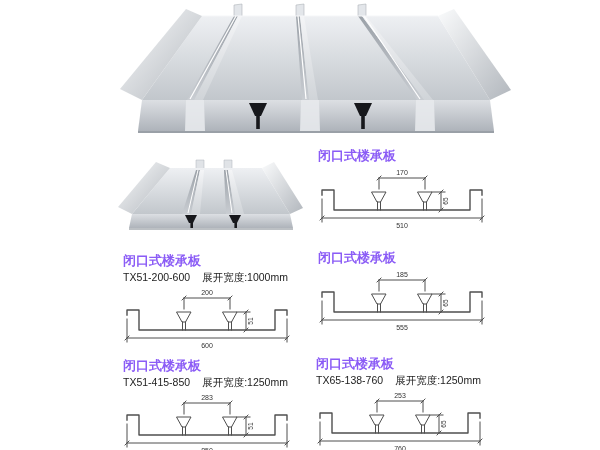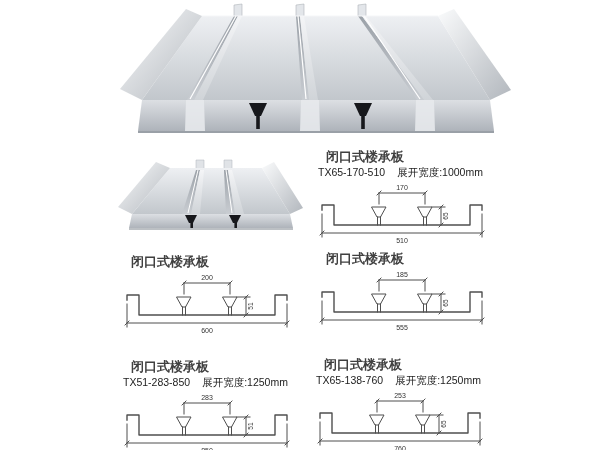"闭口式楼承板" .block h3 { color: #404040 -> #8b5cf6; font-family: none -> Liberation Mono, monospace; margin: 0 0 2px 8px -> 0 0 2px 0 }
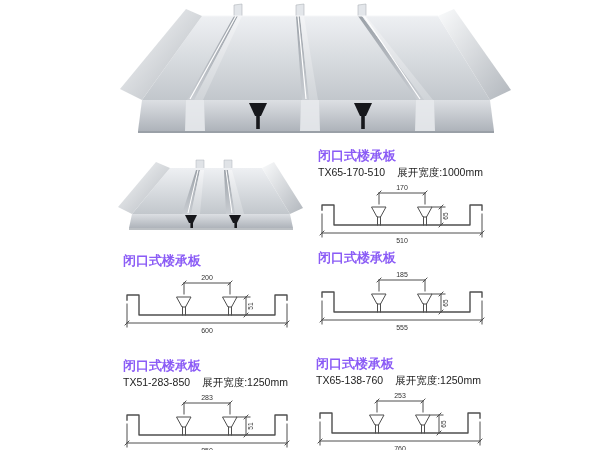"TX65-170-510 展开宽度:1000mm" p.specline { html: <p><span>TX65-170-510</span><span>展开宽度:1000mm</span></p> -> none }
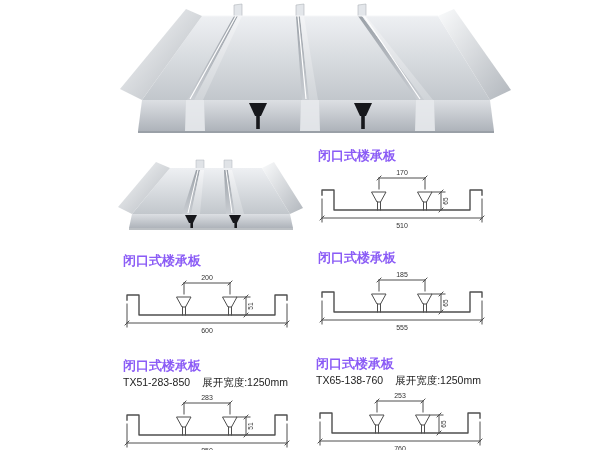"TX51-200-600 展开宽度:1000mm" p.specline { html: none -> <p><span>TX51-200-600</span><span>展开宽度:1000mm</span></p> }
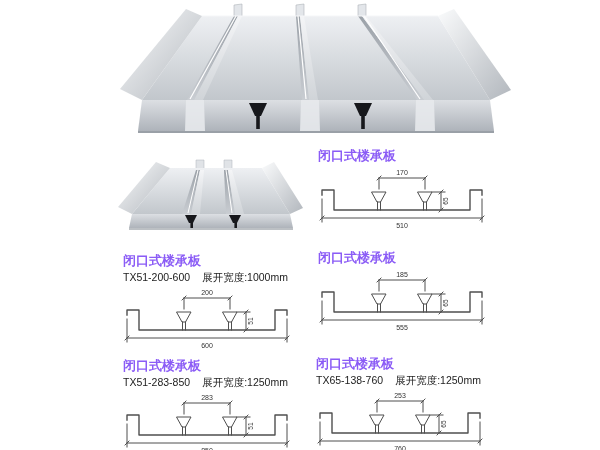"TX51-283-850" span.model { text: TX51-283-850 -> TX51-415-850 }
